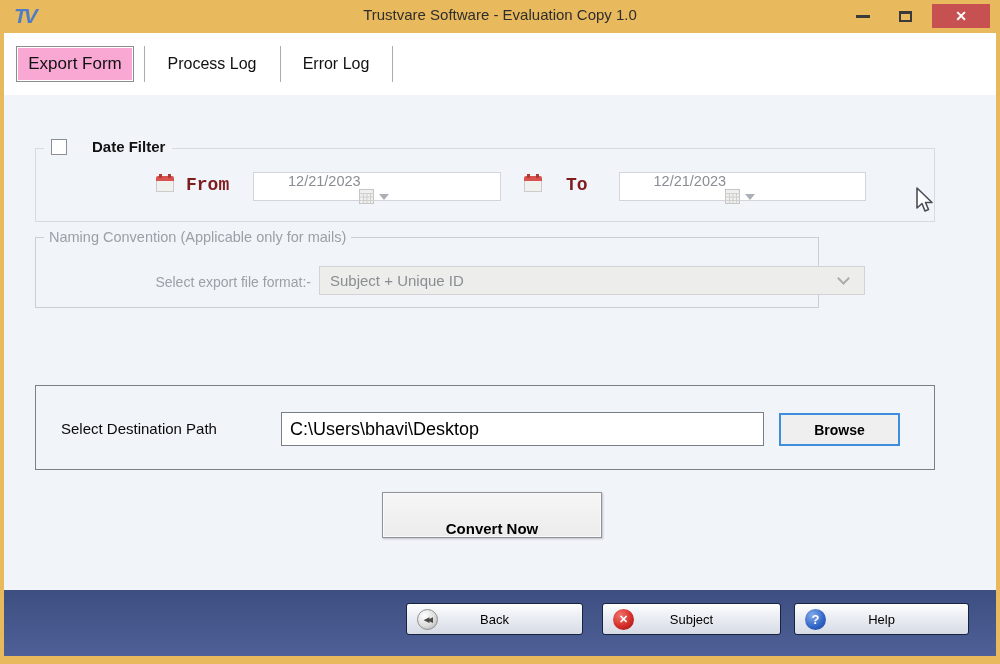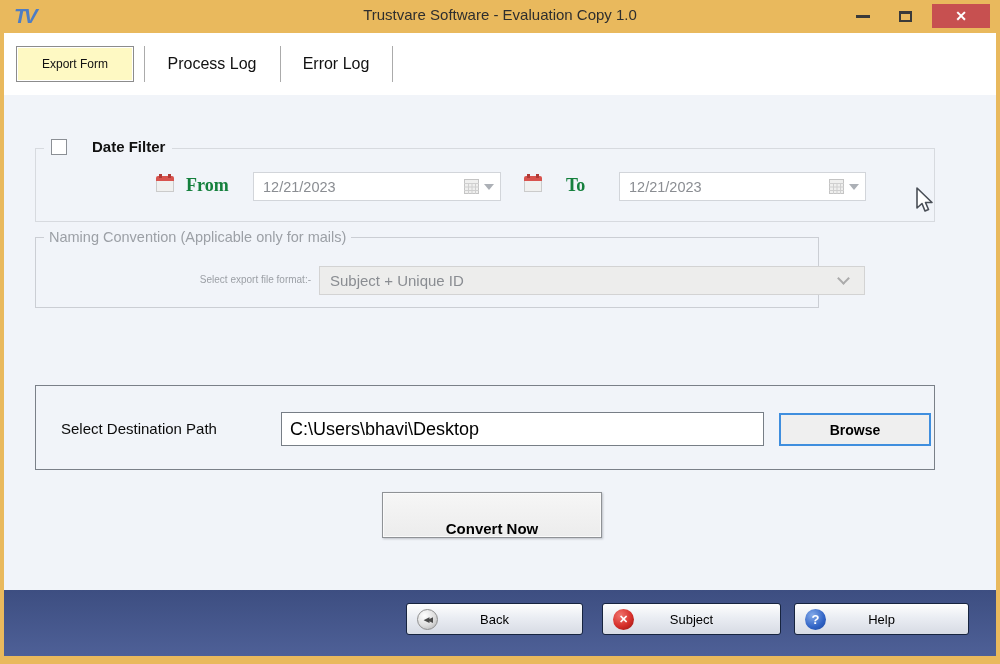"Export Form" .tab-active { background: #fef9c3 -> #f9a8d4; font-size: 12px -> 17px }
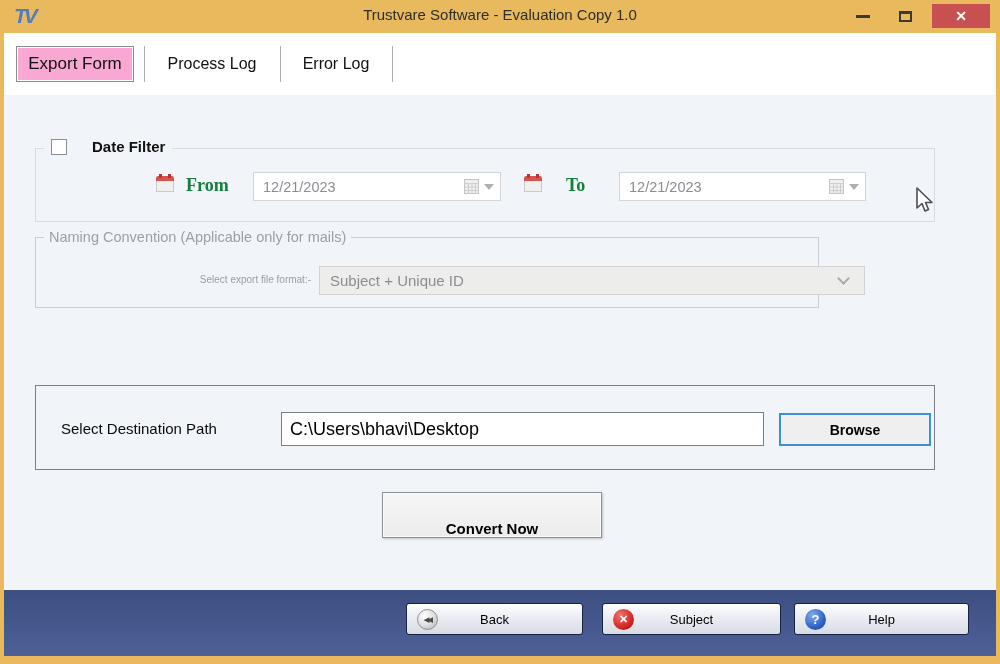"From" .date-word { color: #15803d -> #7f1d1d; font-family: Liberation Serif, serif -> Liberation Mono, monospace }
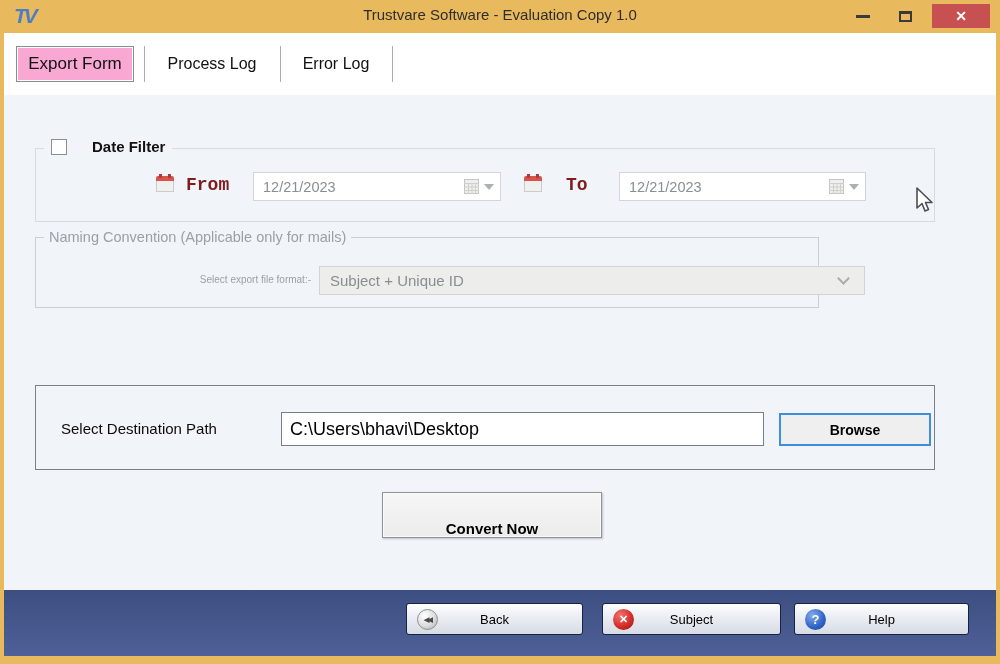"12/21/2023" .datepicker { flex-direction: none -> column }
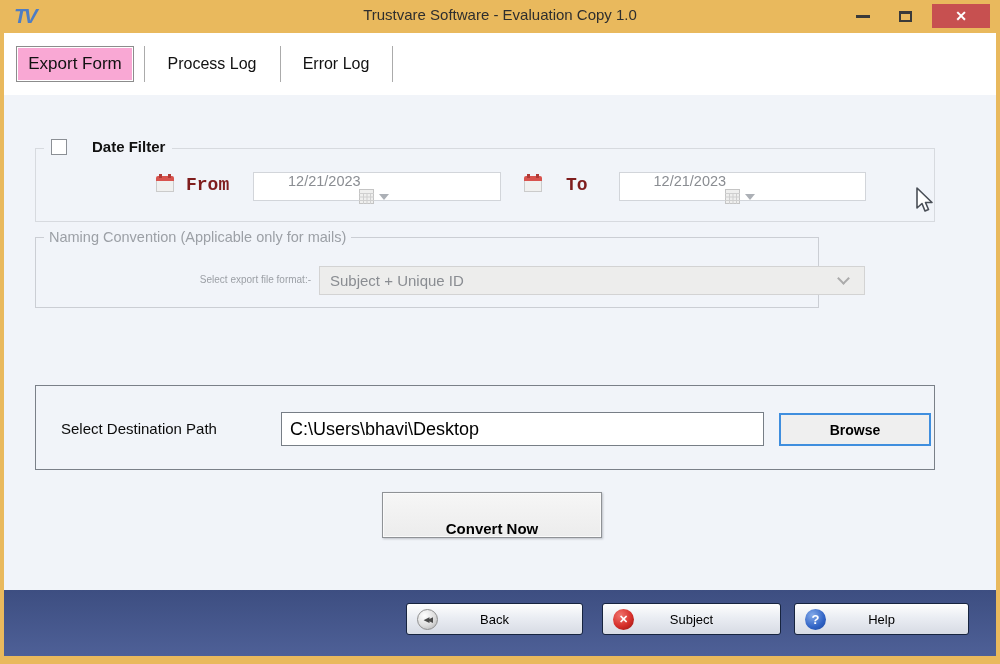"Select export file format:-" .fmt-label { font-size: 10px -> 14px }
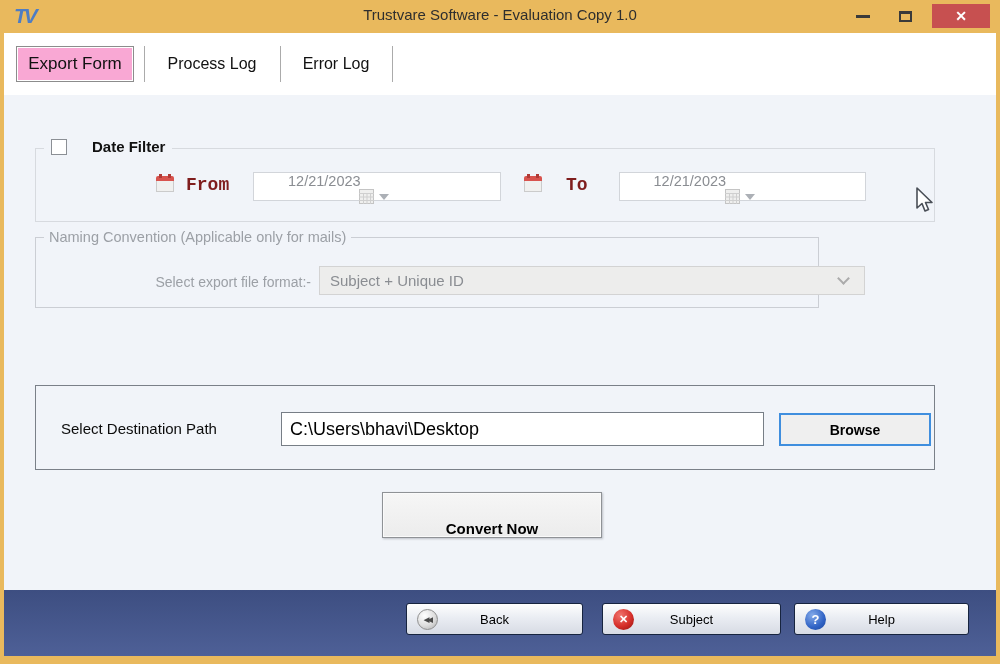"Browse" .browse-btn { width: 152px -> 121px }
